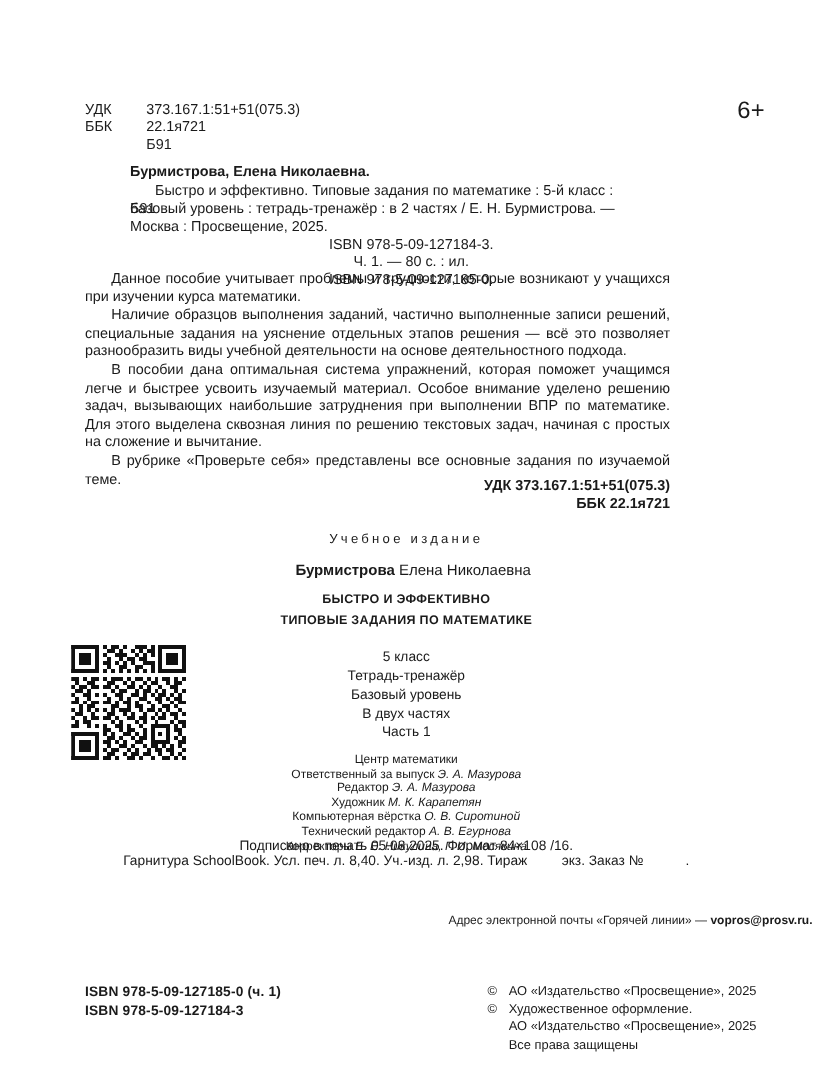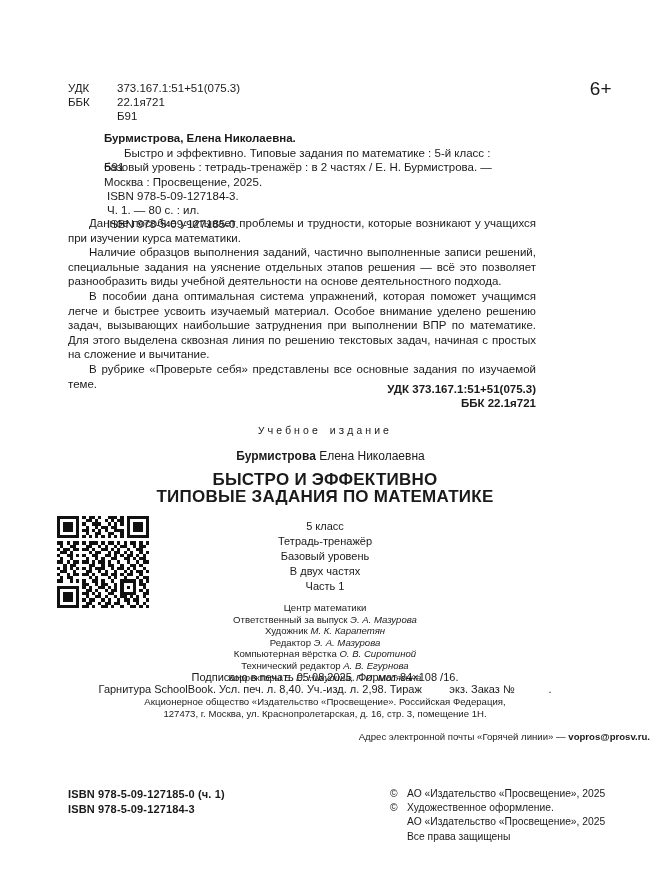"ISBN 978-5-09-127184-3." .biblio-sub { margin-left: 3px -> 20px; text-align: none -> center }
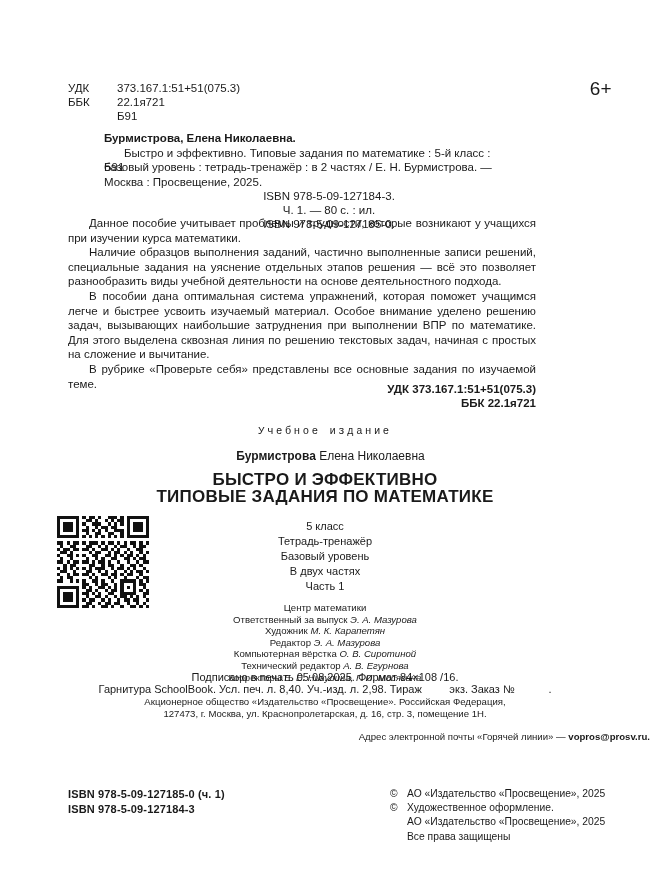"Учебное издание" .uch-izdanie { font-family: Liberation Mono, monospace -> none }
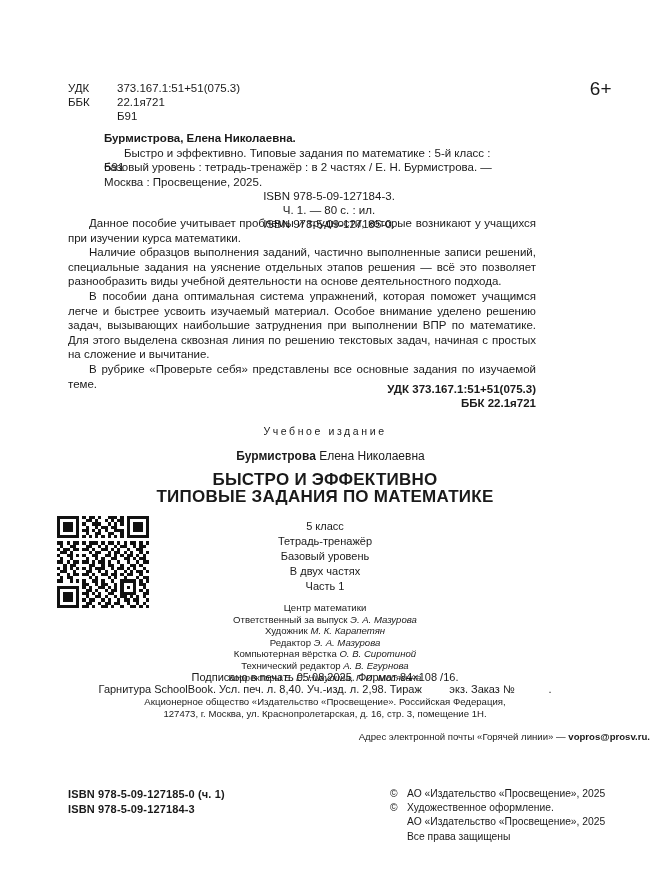"БЫСТРО И ЭФФЕКТИВНО" .col-title { font-size: 17px -> 10px }
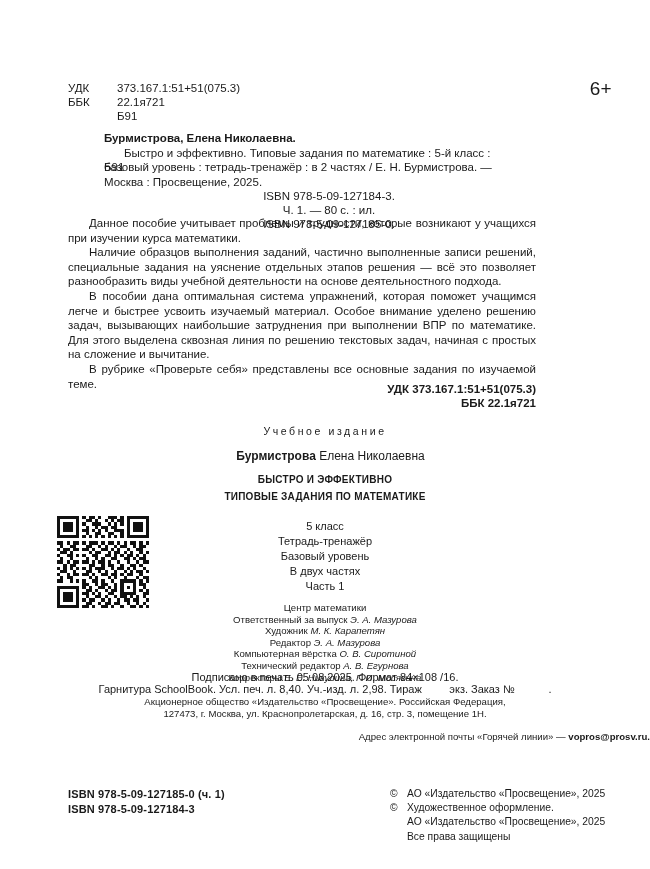"Художник М. К. Карапетян" div.role { order: before "Редактор Э. А. Мазурова" -> after "Редактор Э. А. Мазурова" }
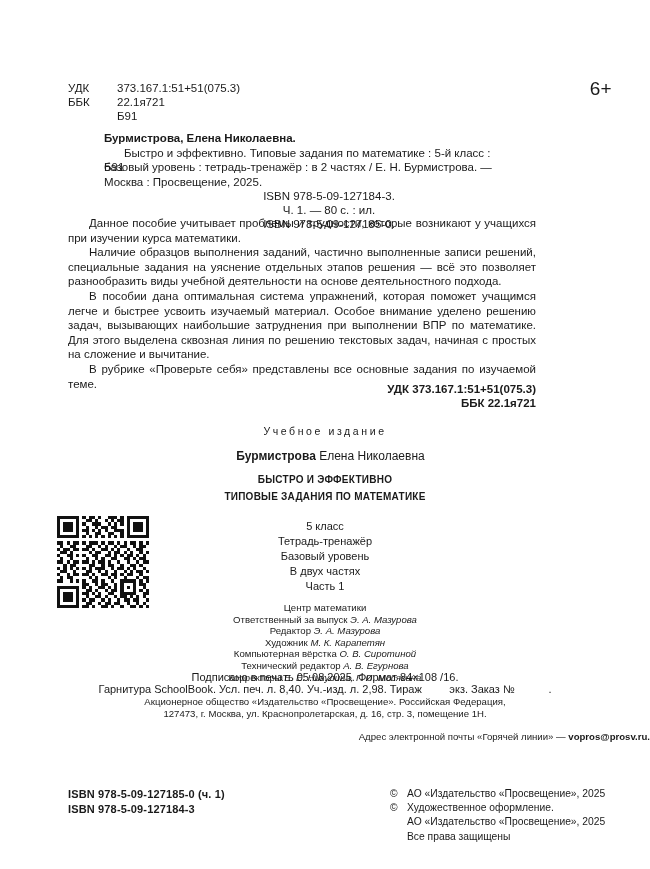"Акционерное общество «Издательство" div.publisher { html: <div> <div>Акционерное общество «Издательство «Просвещение». Российская Федерация,</div> <div>127473, г. Москва, ул. Краснопролетарская, д. 16, стр. 3, помещение 1Н.</div> </div> -> none }
